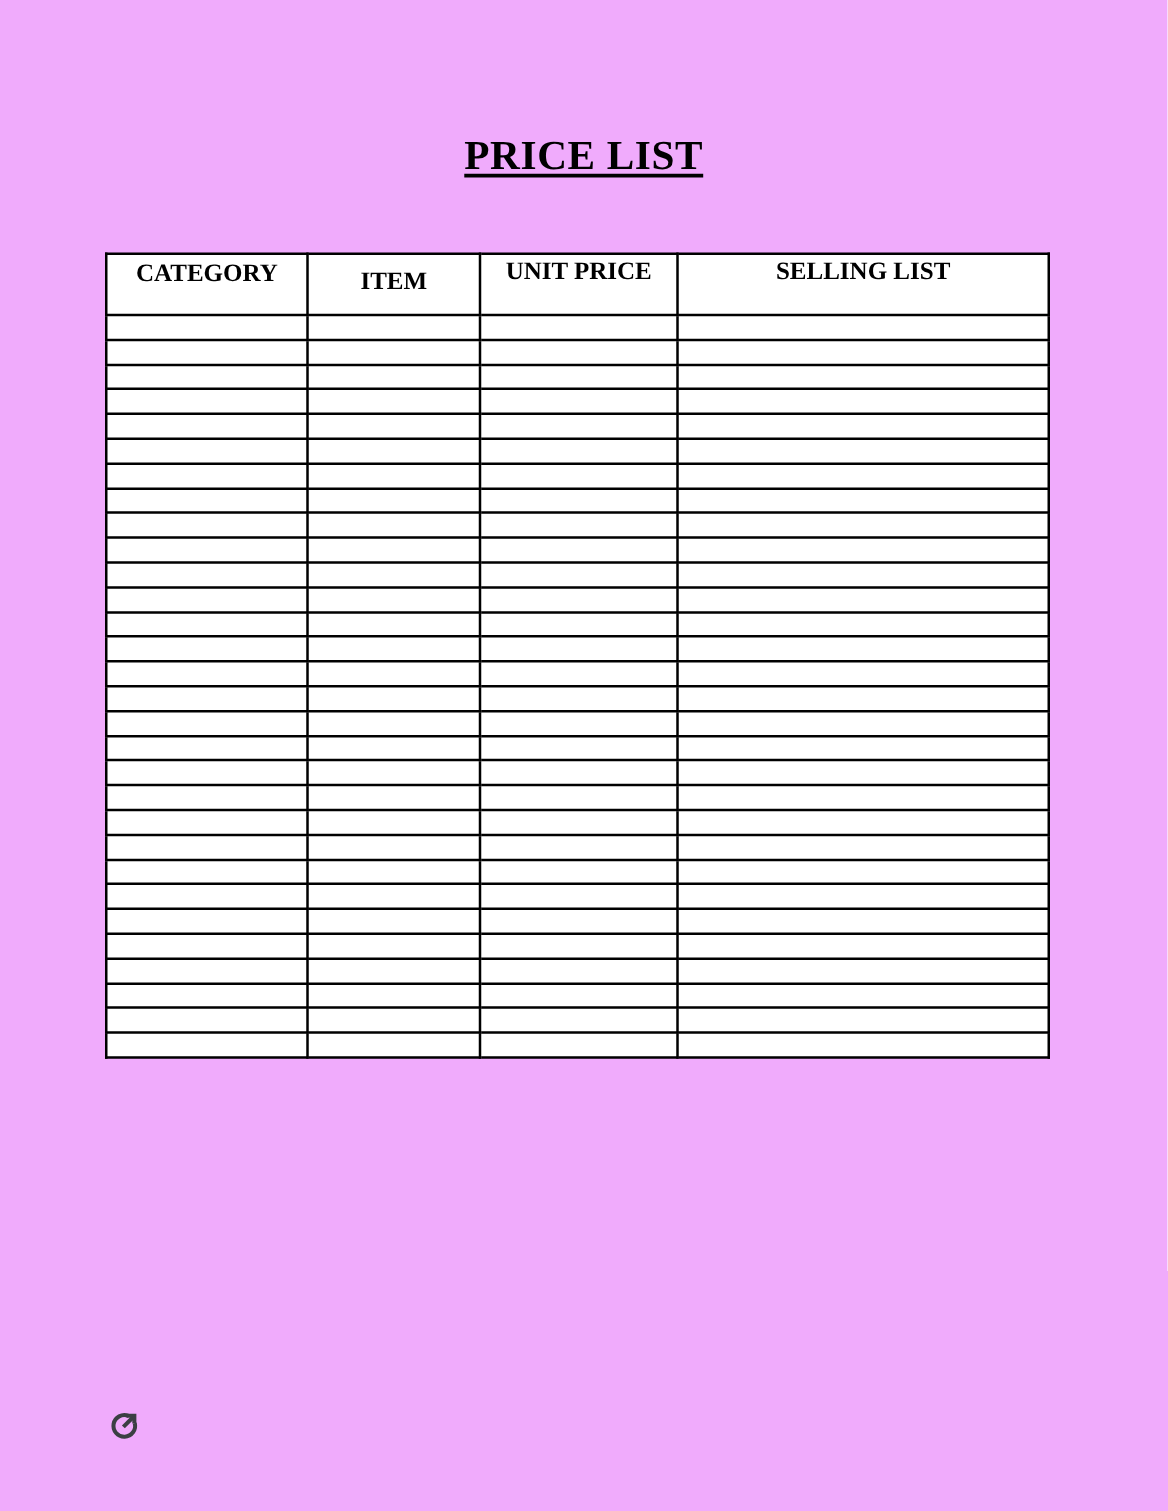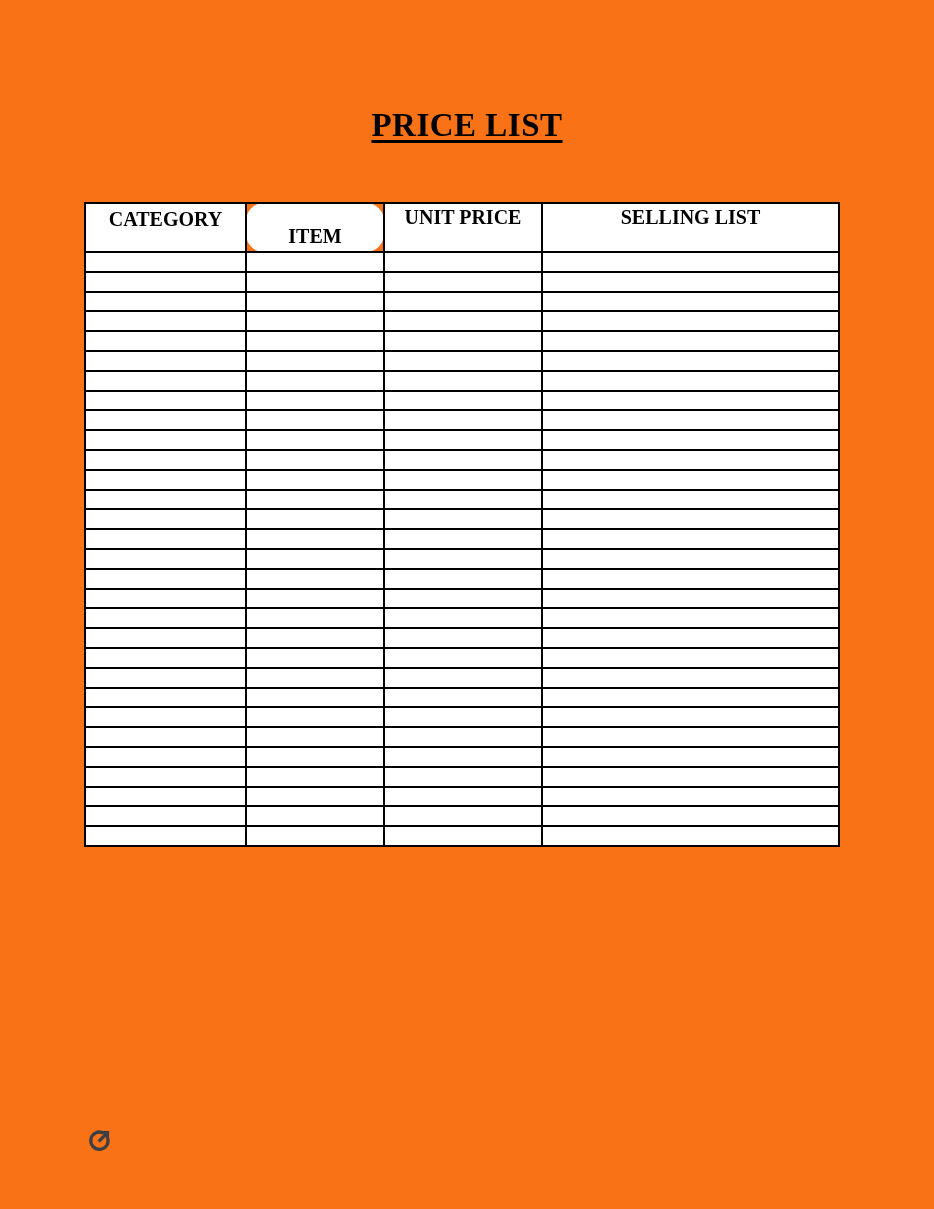"PRICE LIST" .page { background: #f97316 -> #f0abfc }
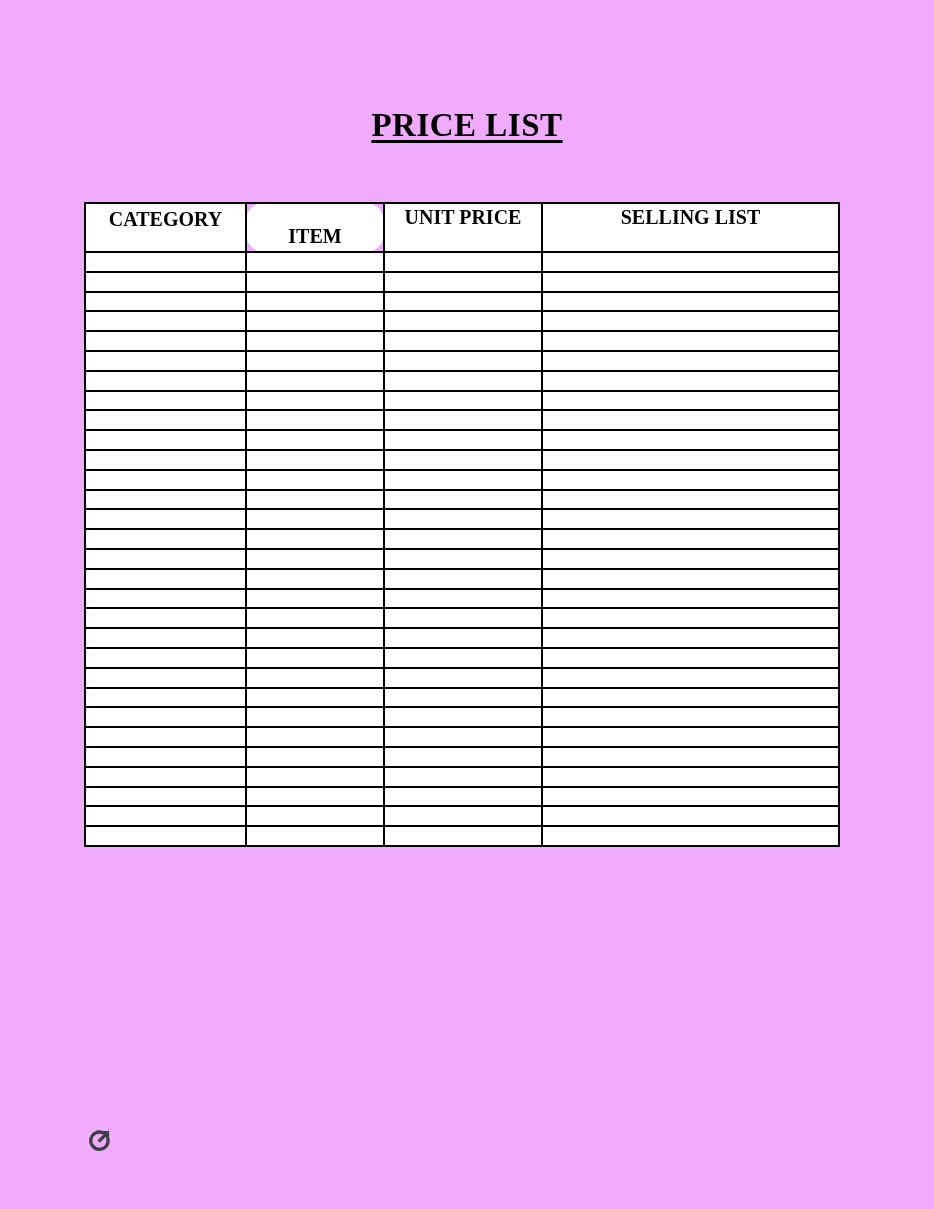"ITEM" table.price-table th:nth-child(2) { border-radius: 18px -> none; padding-top: 21px -> 10px }
